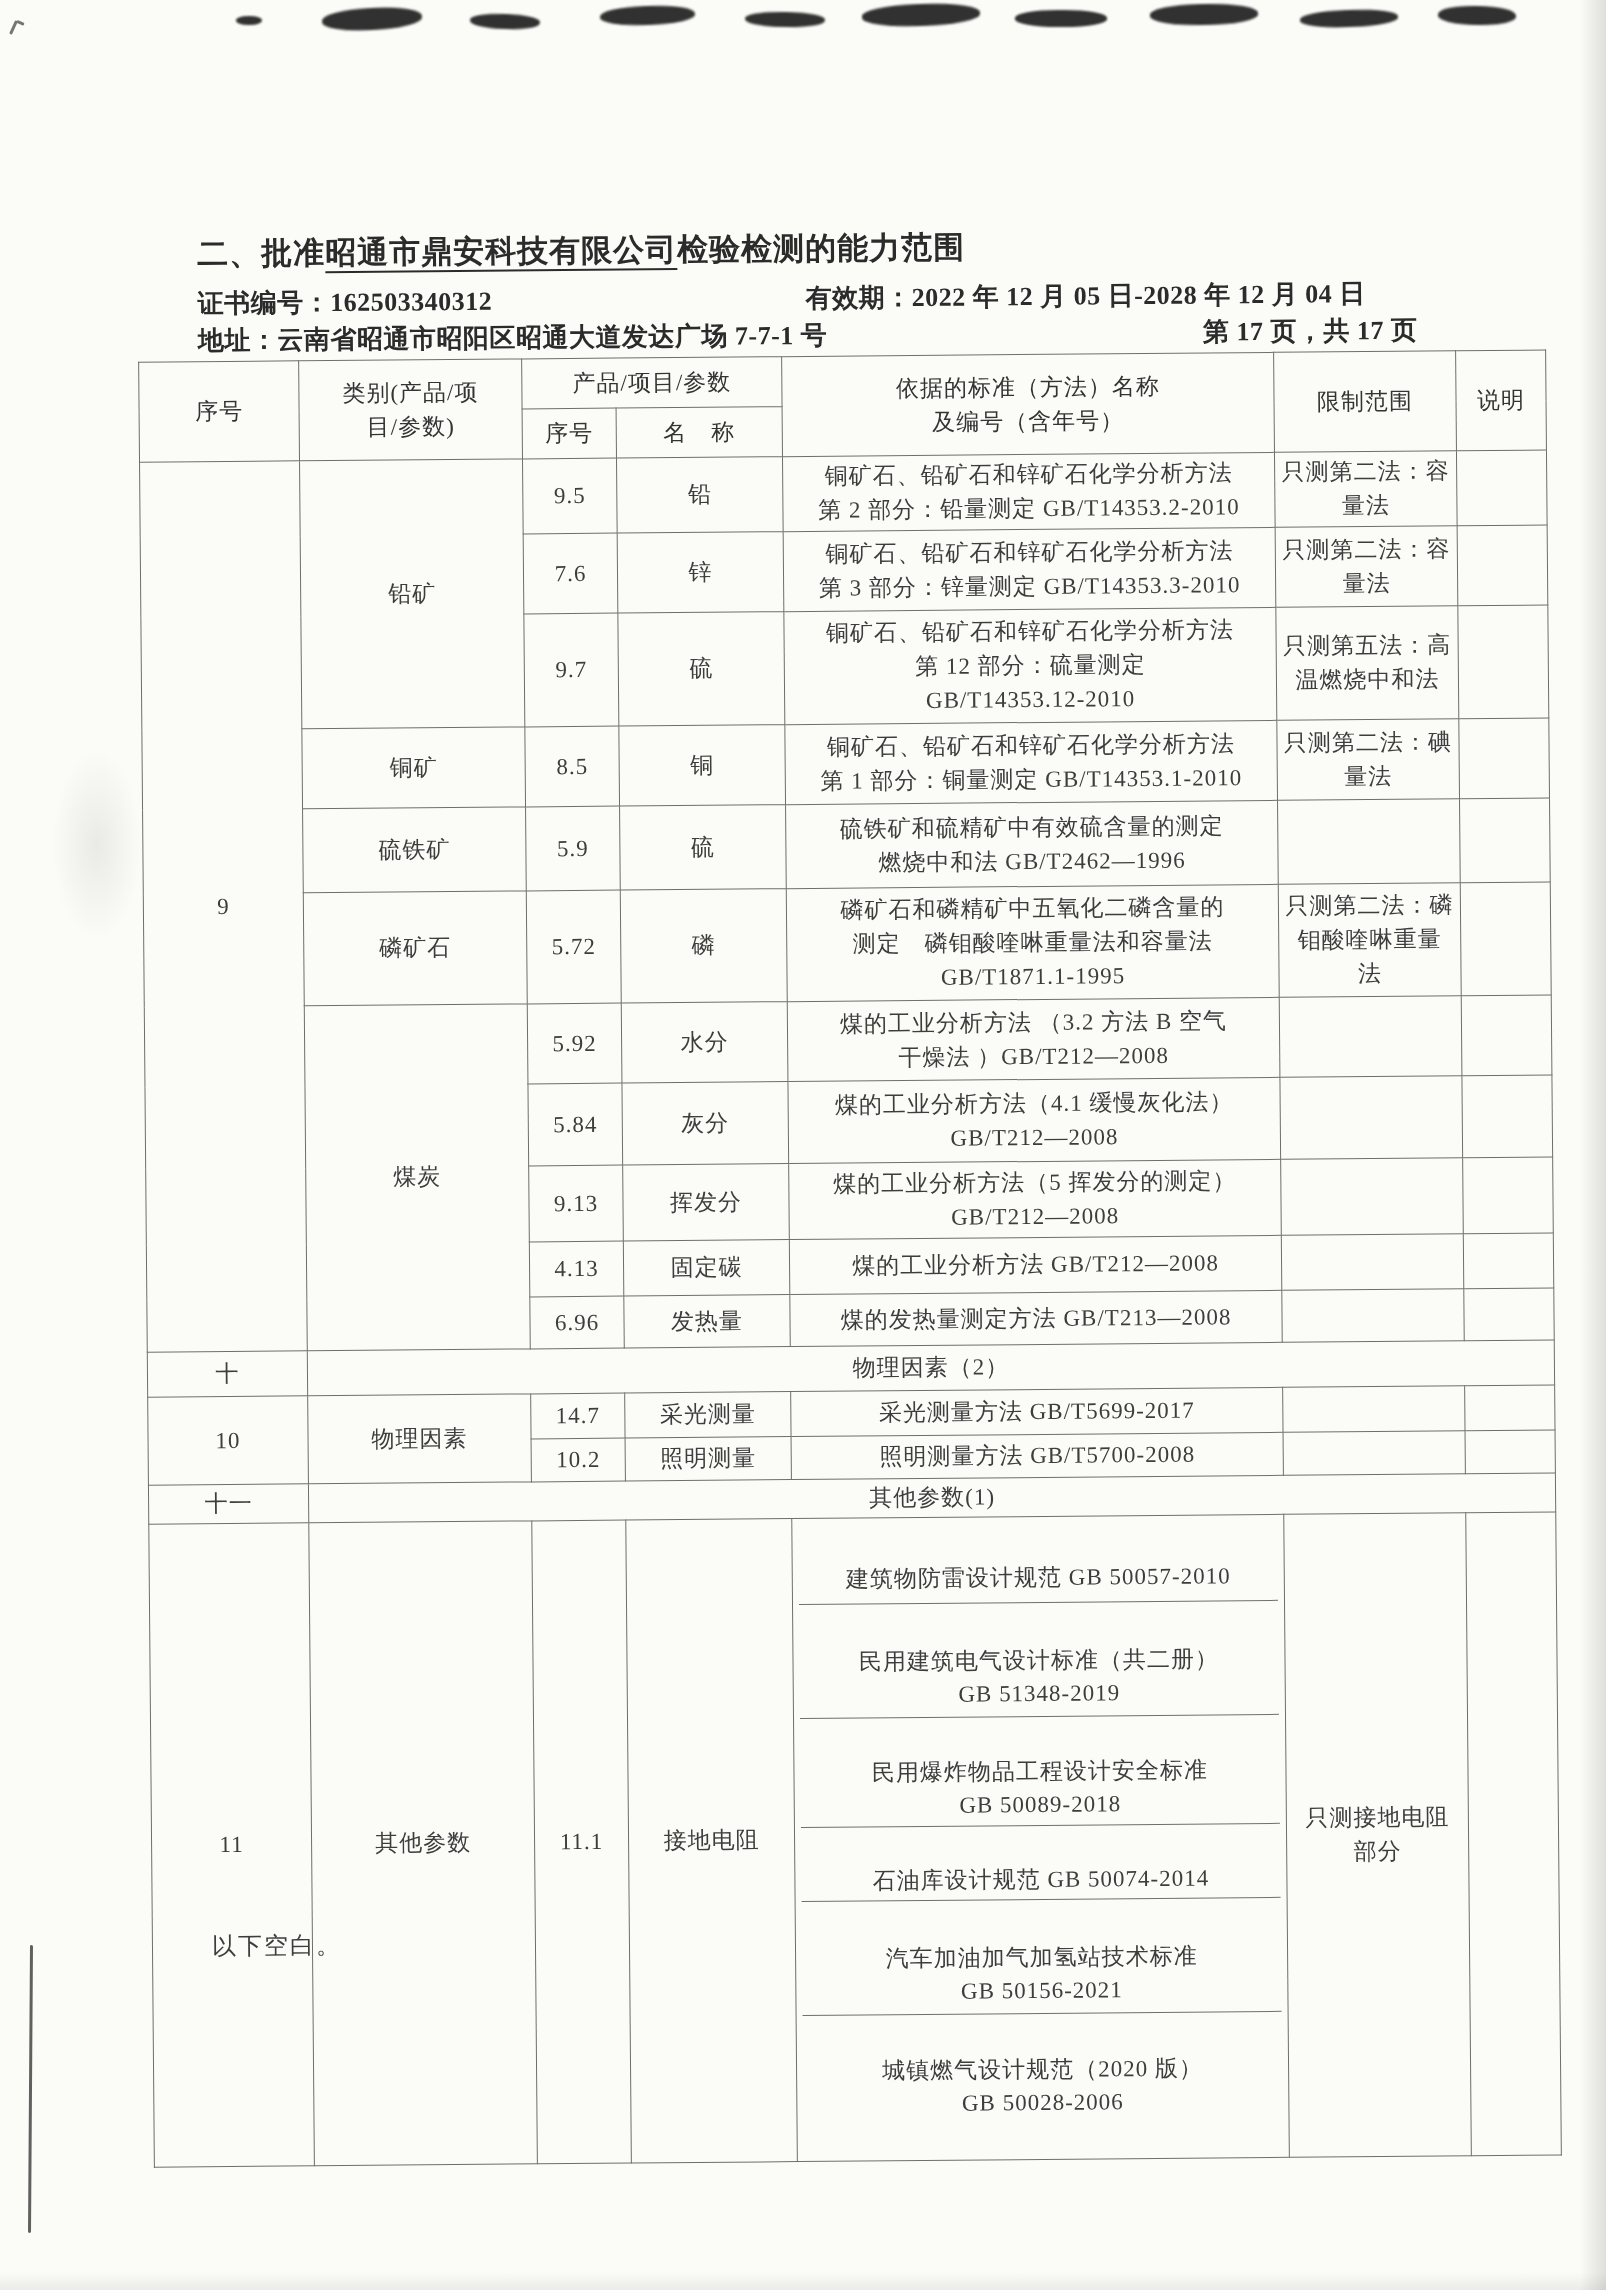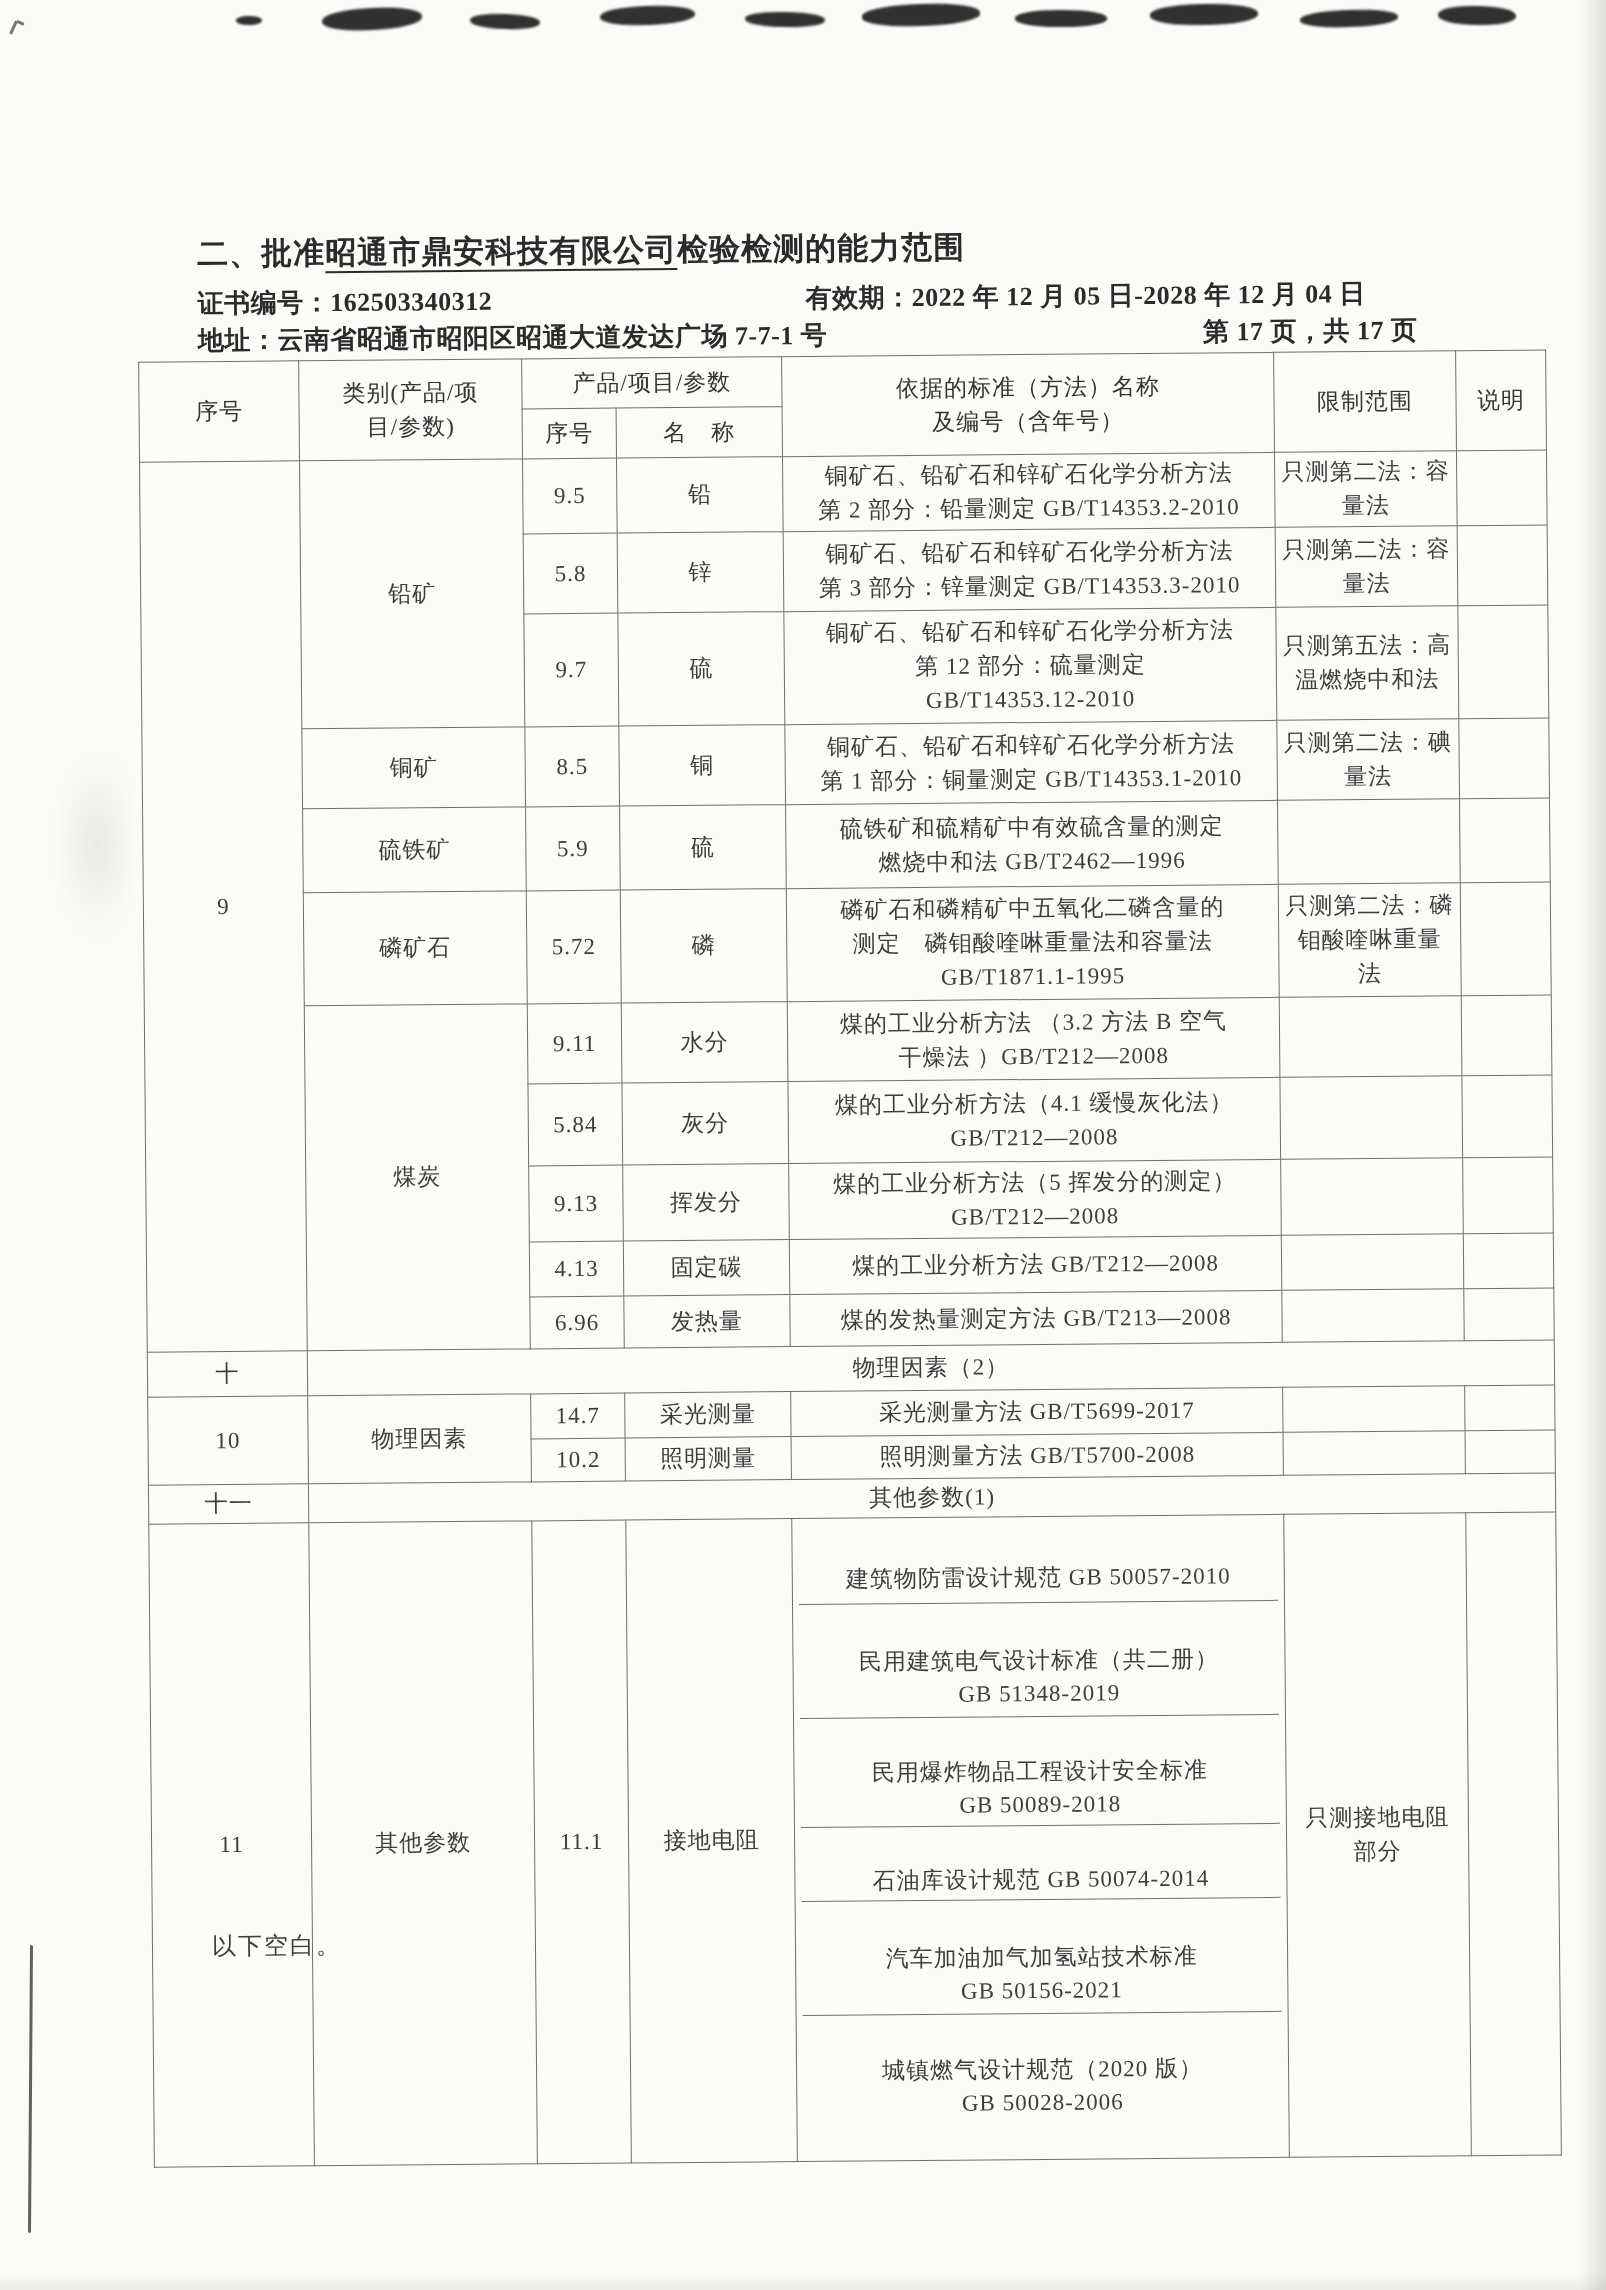"5.8" td { text: 5.8 -> 7.6 }
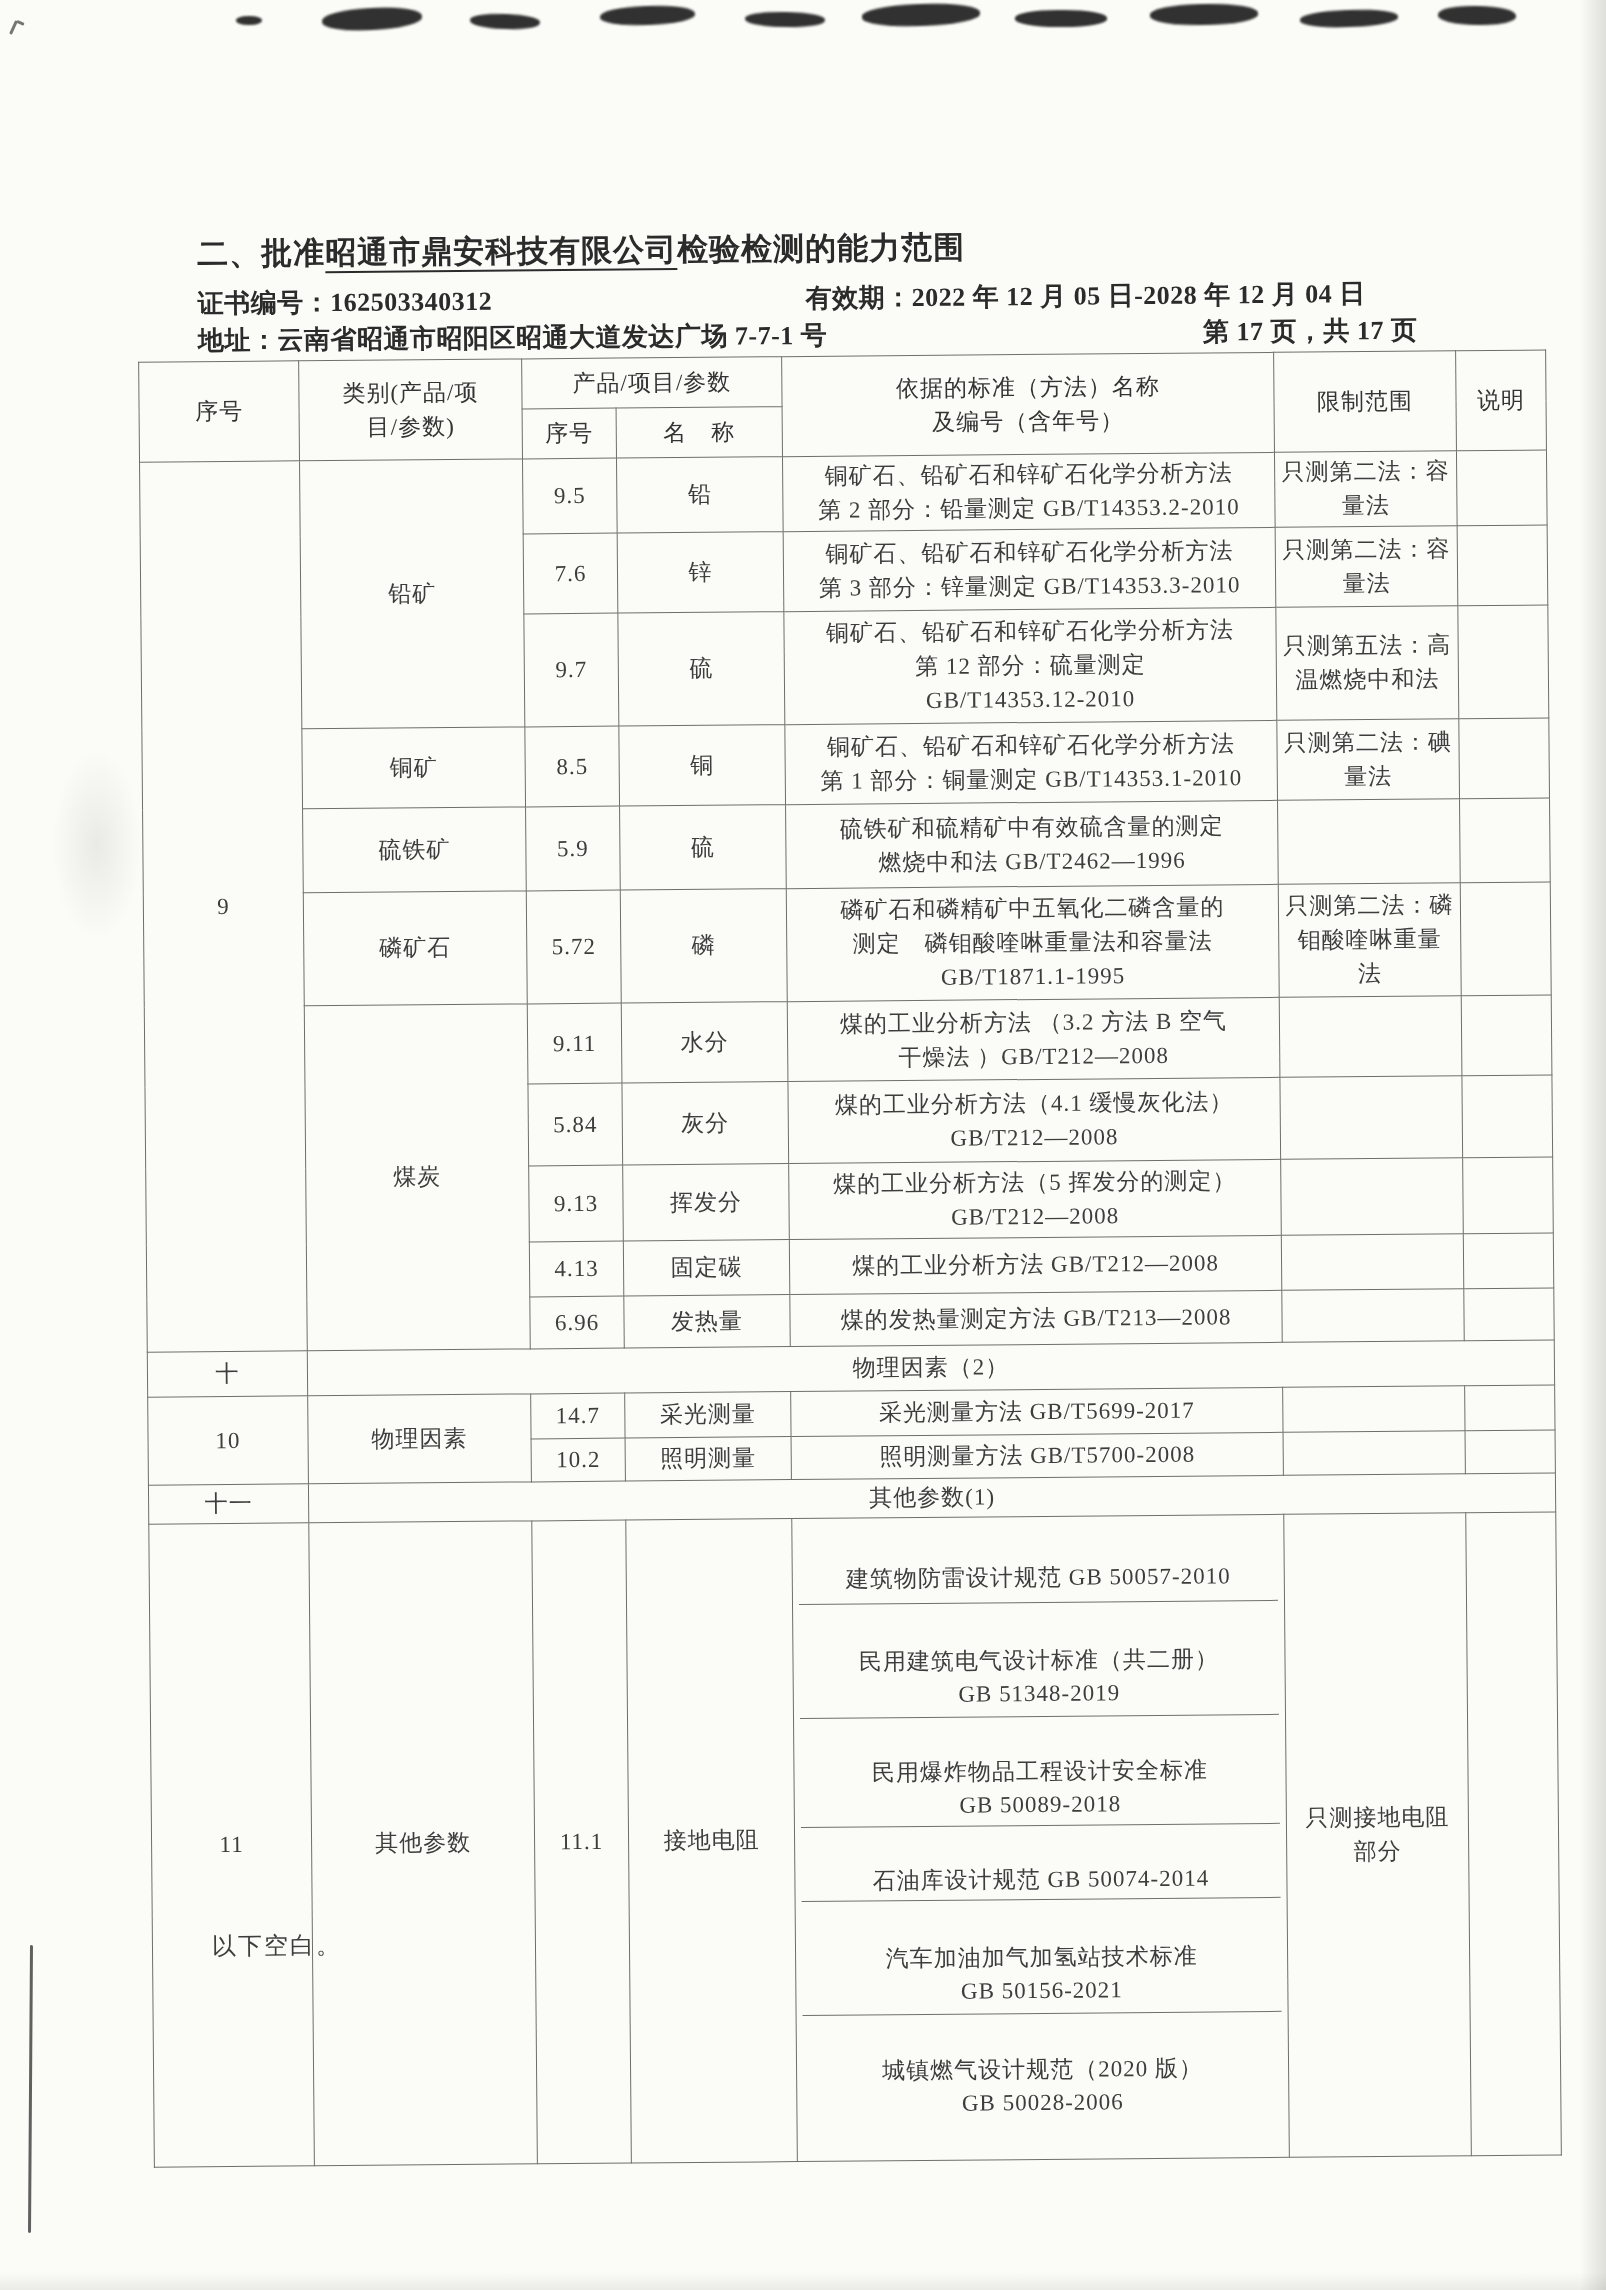"9.11" td { text: 9.11 -> 5.92 }
